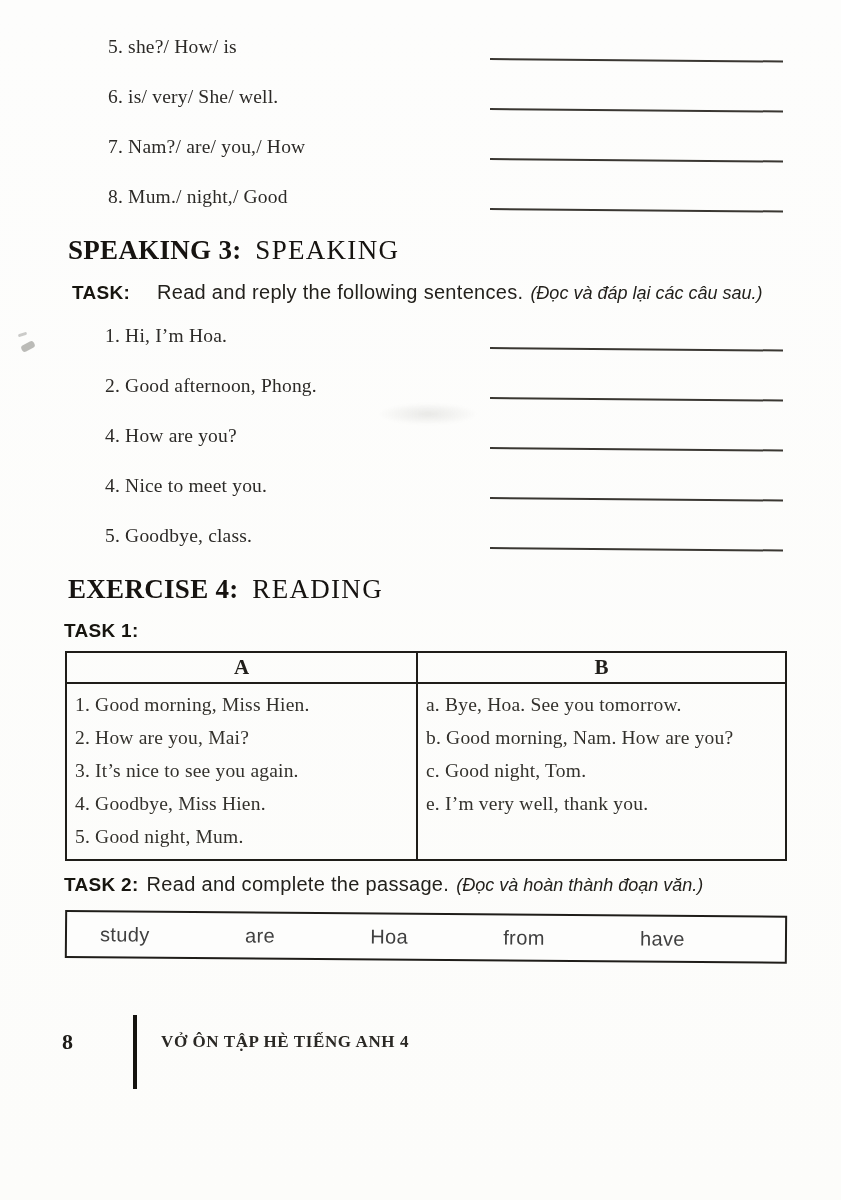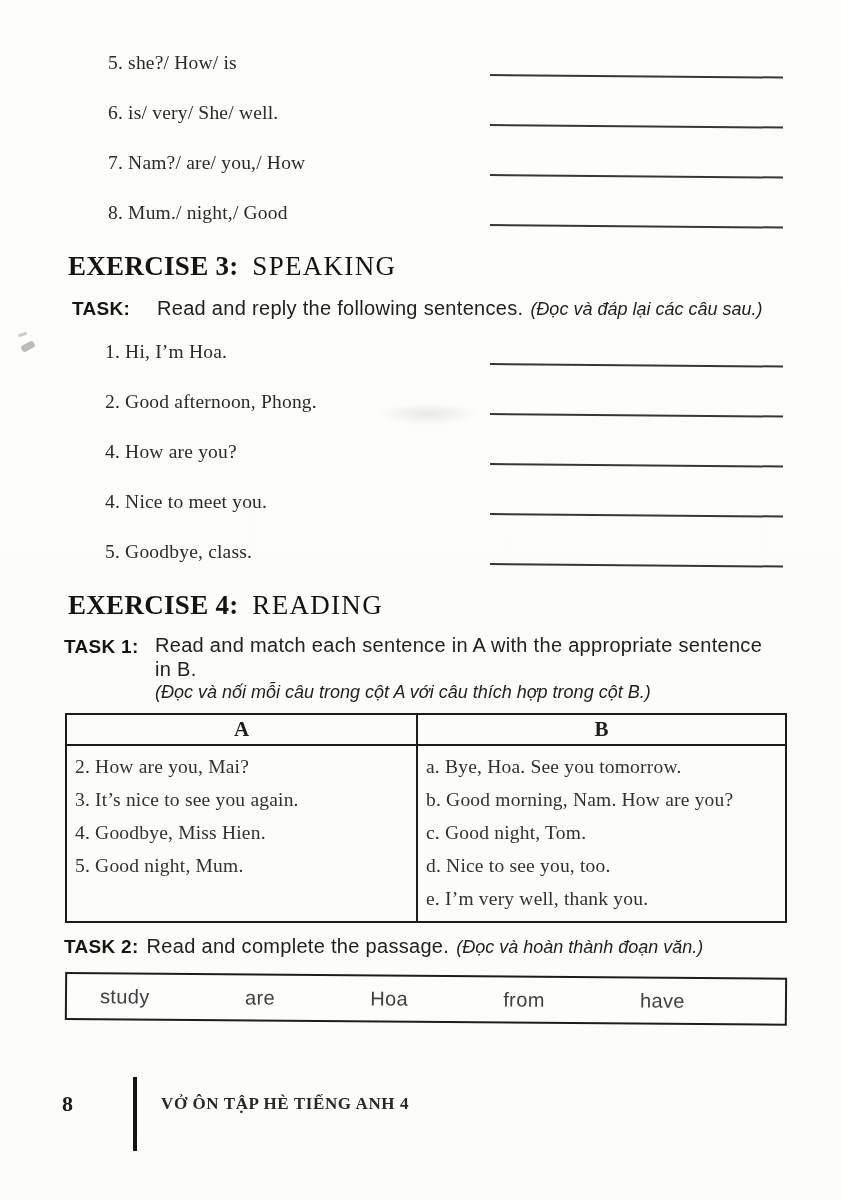"5. she?/ How/ is" .top-list { padding-top: 50px -> 34px }
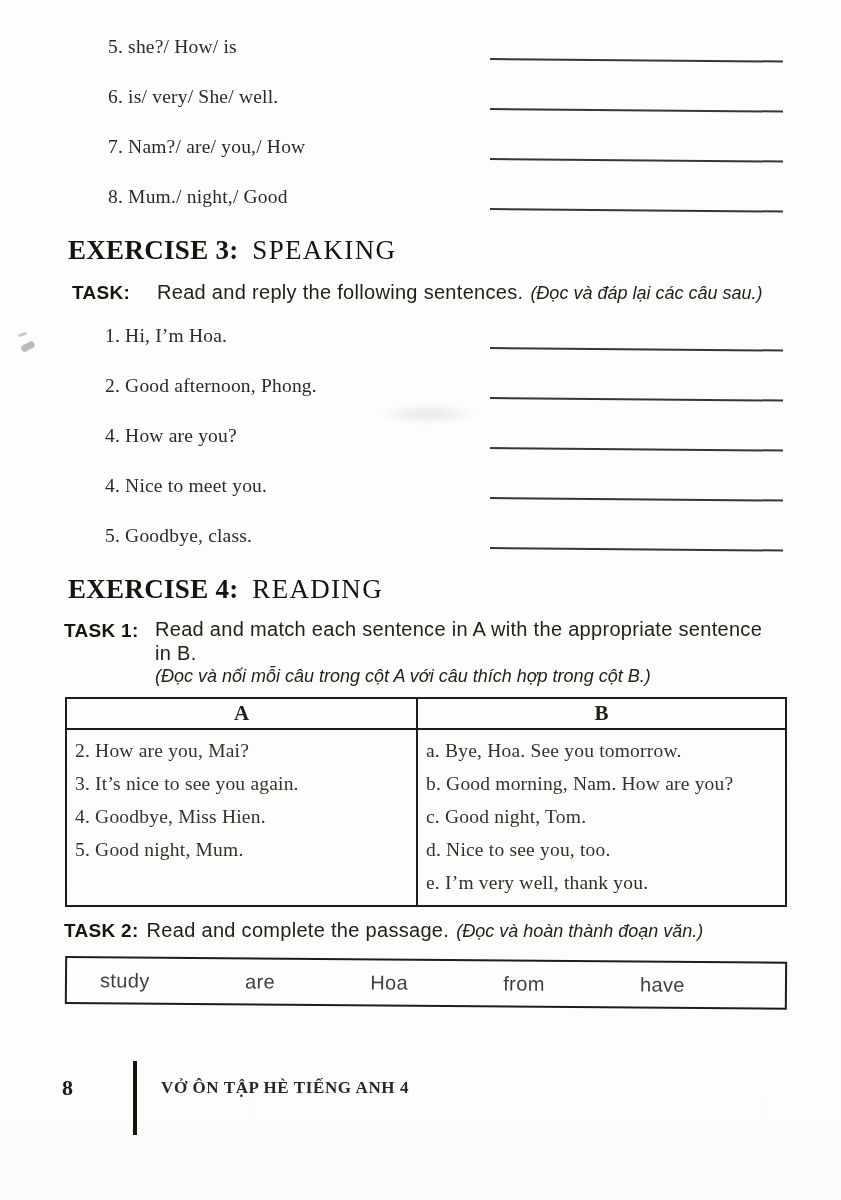"EXERCISE 3:" span.strong { text: EXERCISE -> SPEAKING }
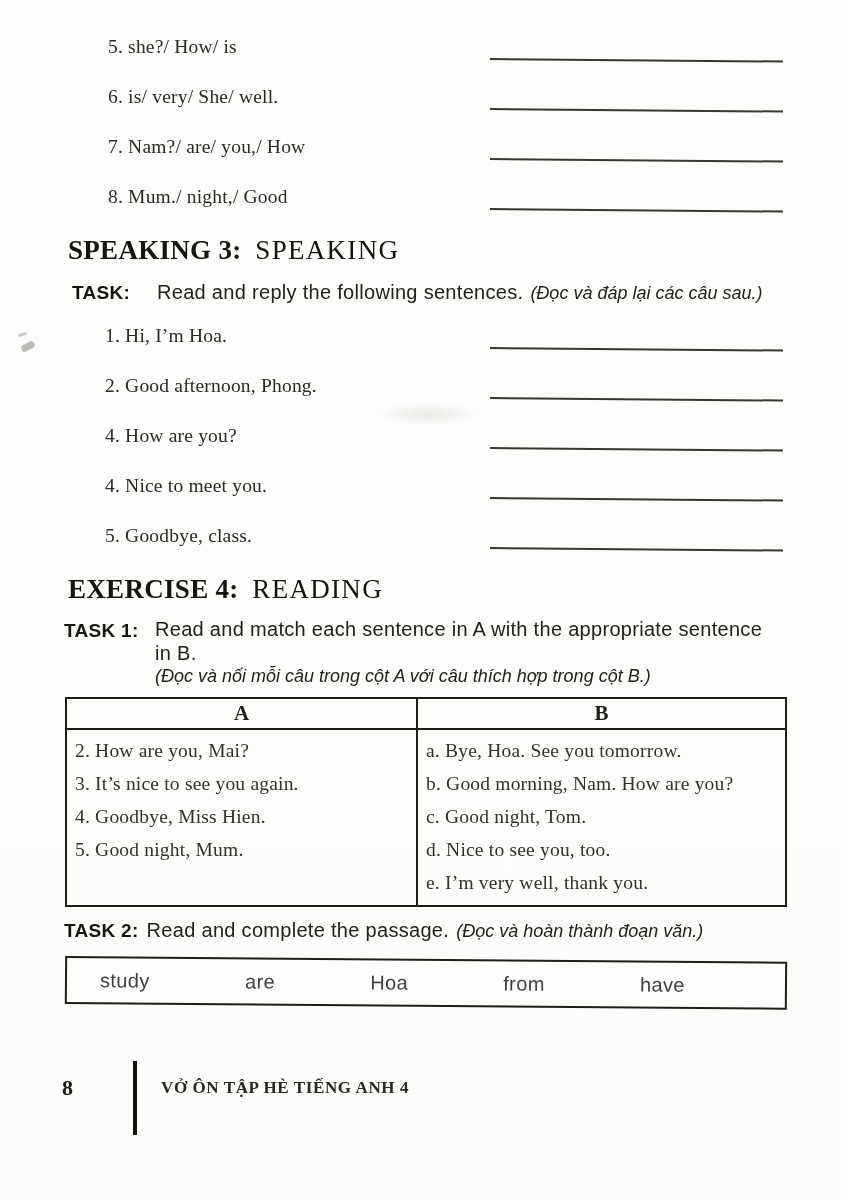"Read and match each sentence" div.task1-content { html: <div> <div>Read and match each sentence in A with the appropriate sentence</div> <div>in B.</div> <div>(Đọc và nối mỗi câu trong cột A với câu thích hợp trong cột B.)</div> </div> -> none }
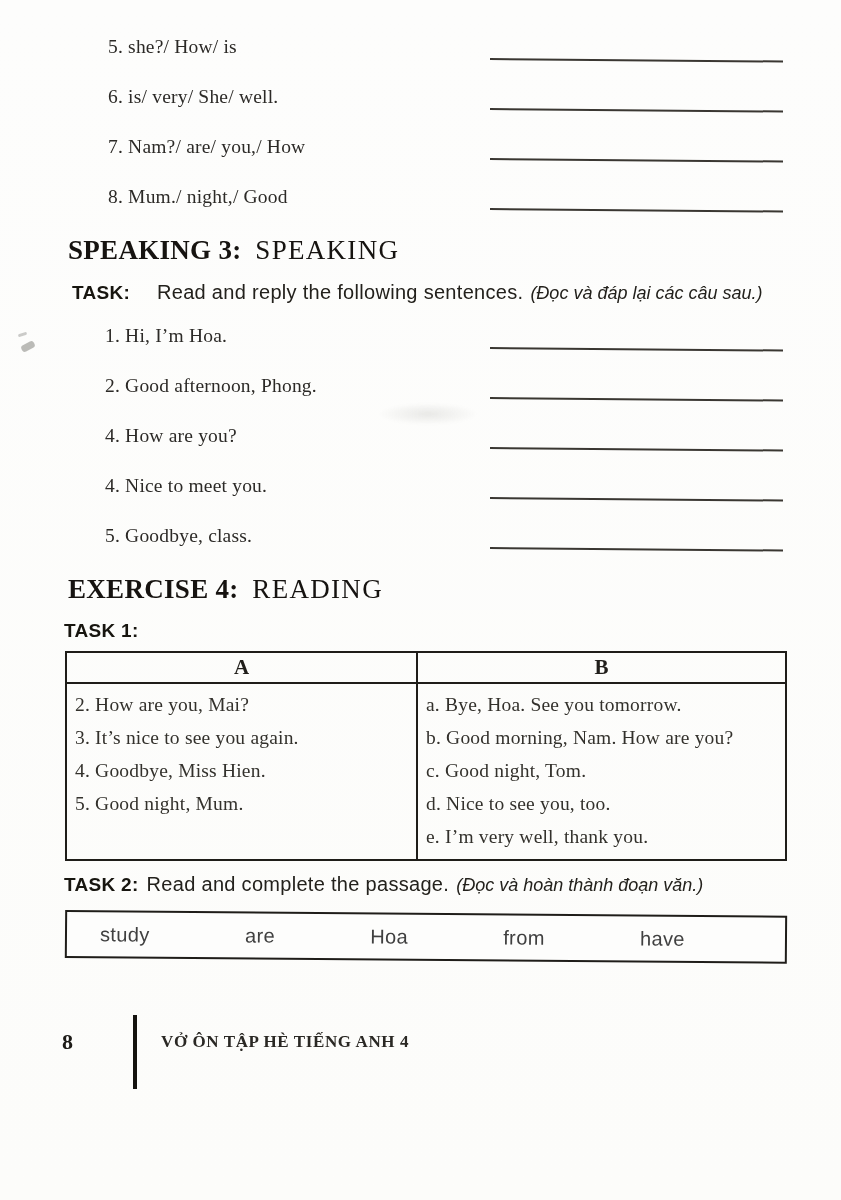"1. Good morning, Miss Hien." div.mt-line { html: none -> <div>1. Good morning, Miss Hien.</div> }
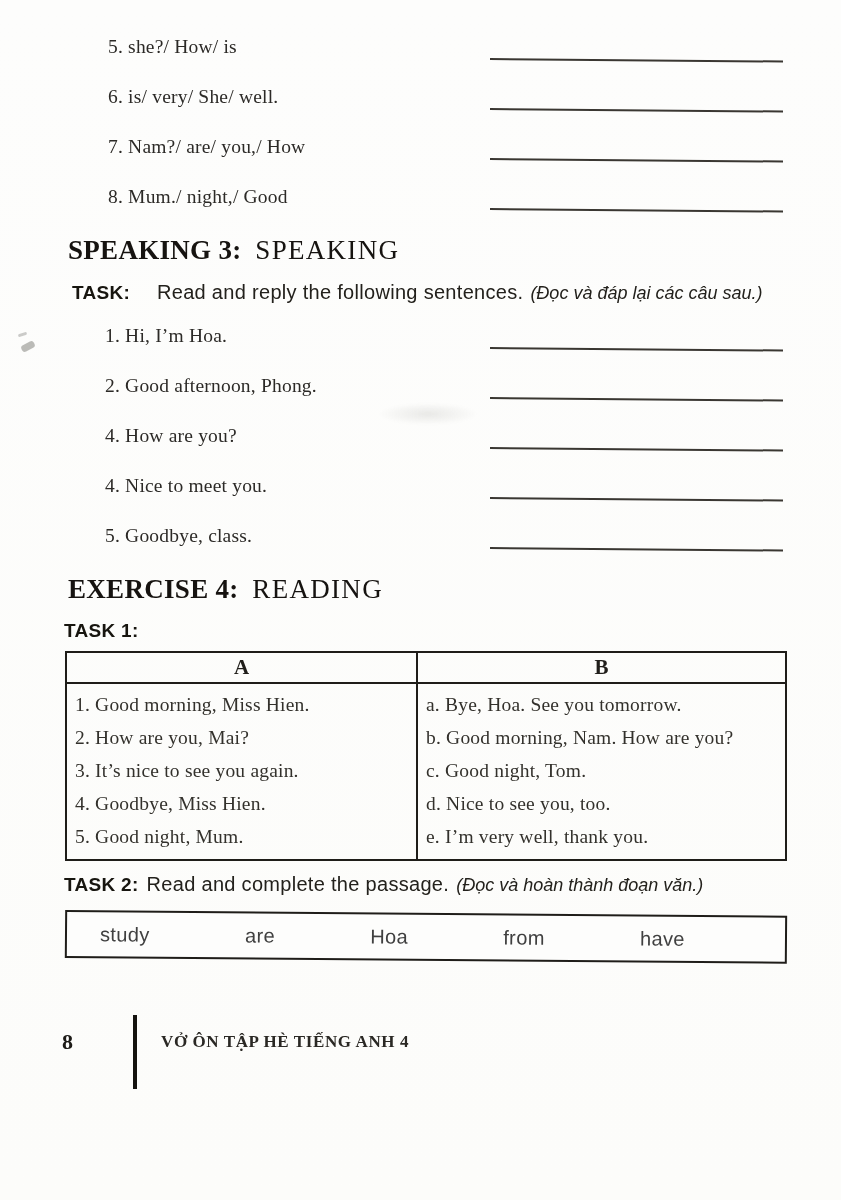"d. Nice to see you," div.mt-line { html: <div>d. Nice to see you, too.</div> -> none }
